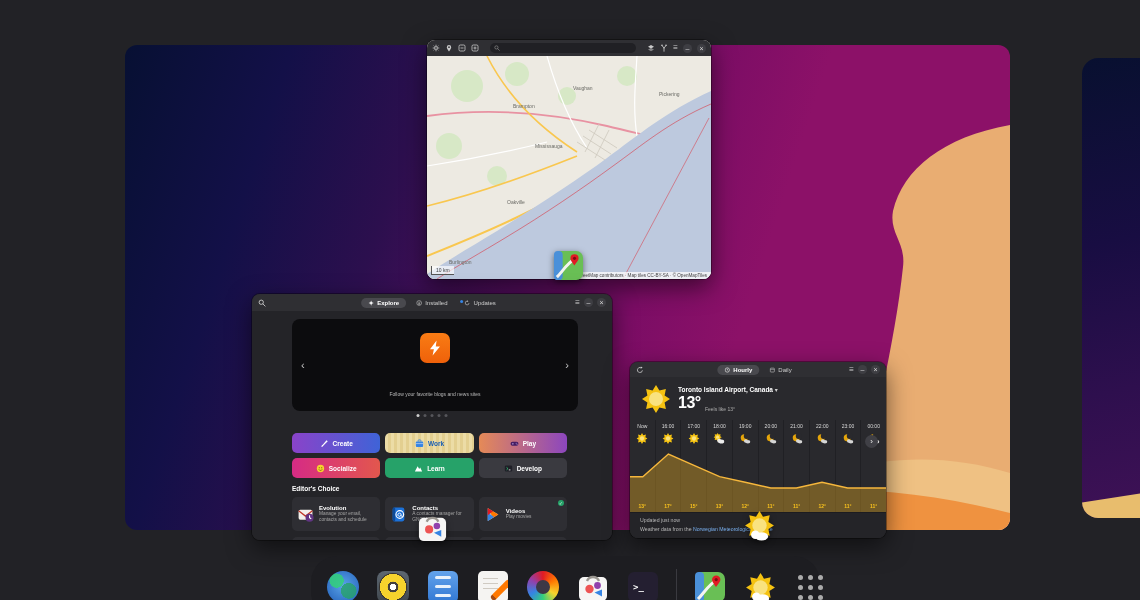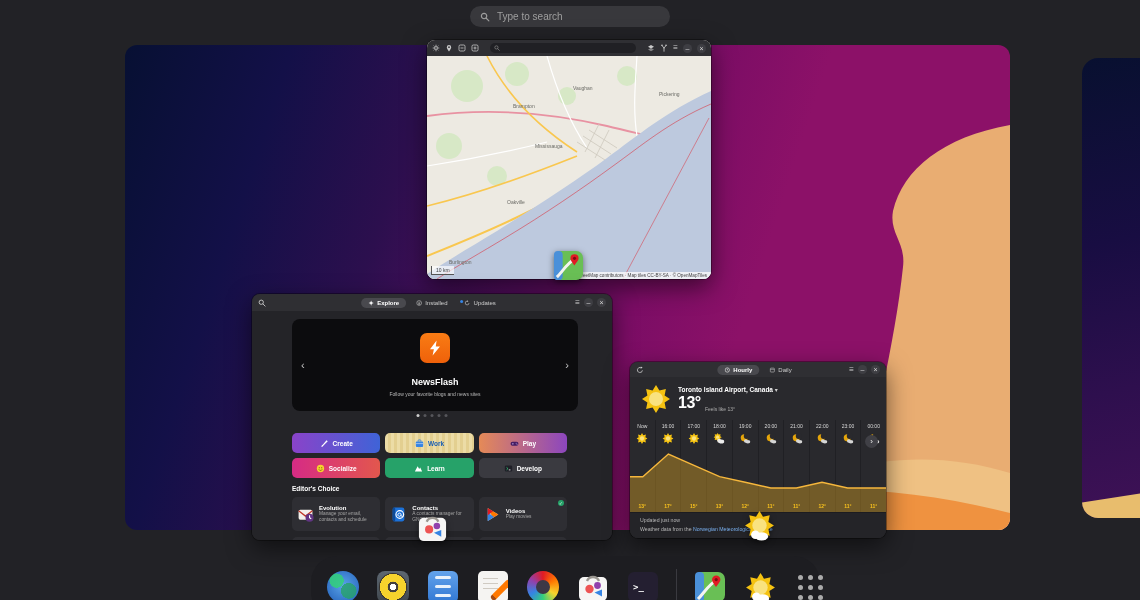"Type to search" div.shell-search { html: <div> <svg> <use></use> </svg> <span>Type to search</span> </div> -> none }
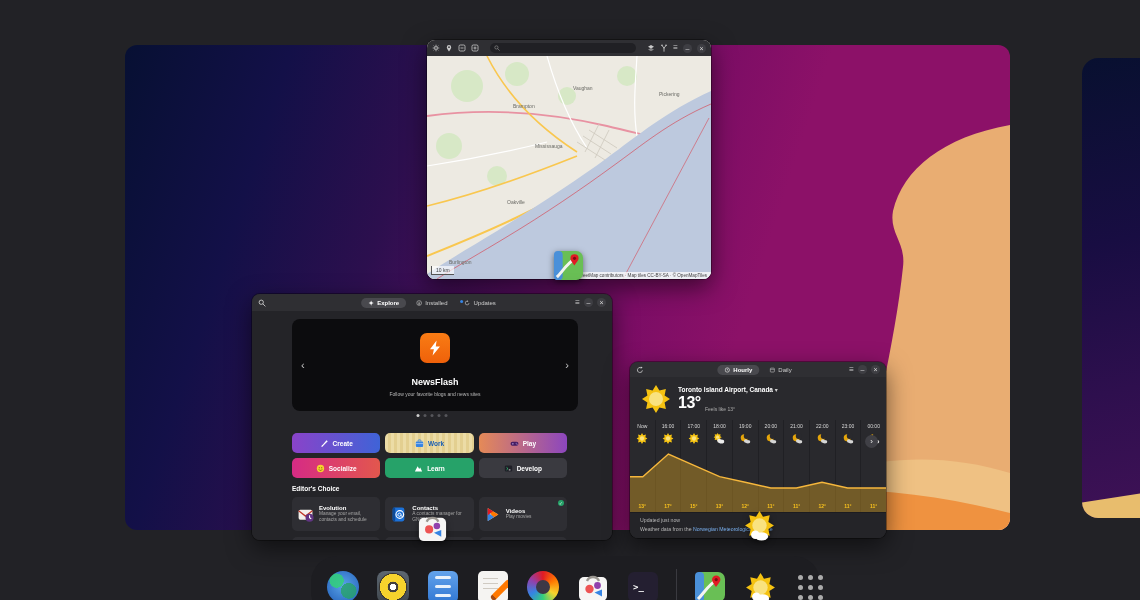"NewsFlash" div.feat-title { html: <div>NewsFlash</div> -> none }
